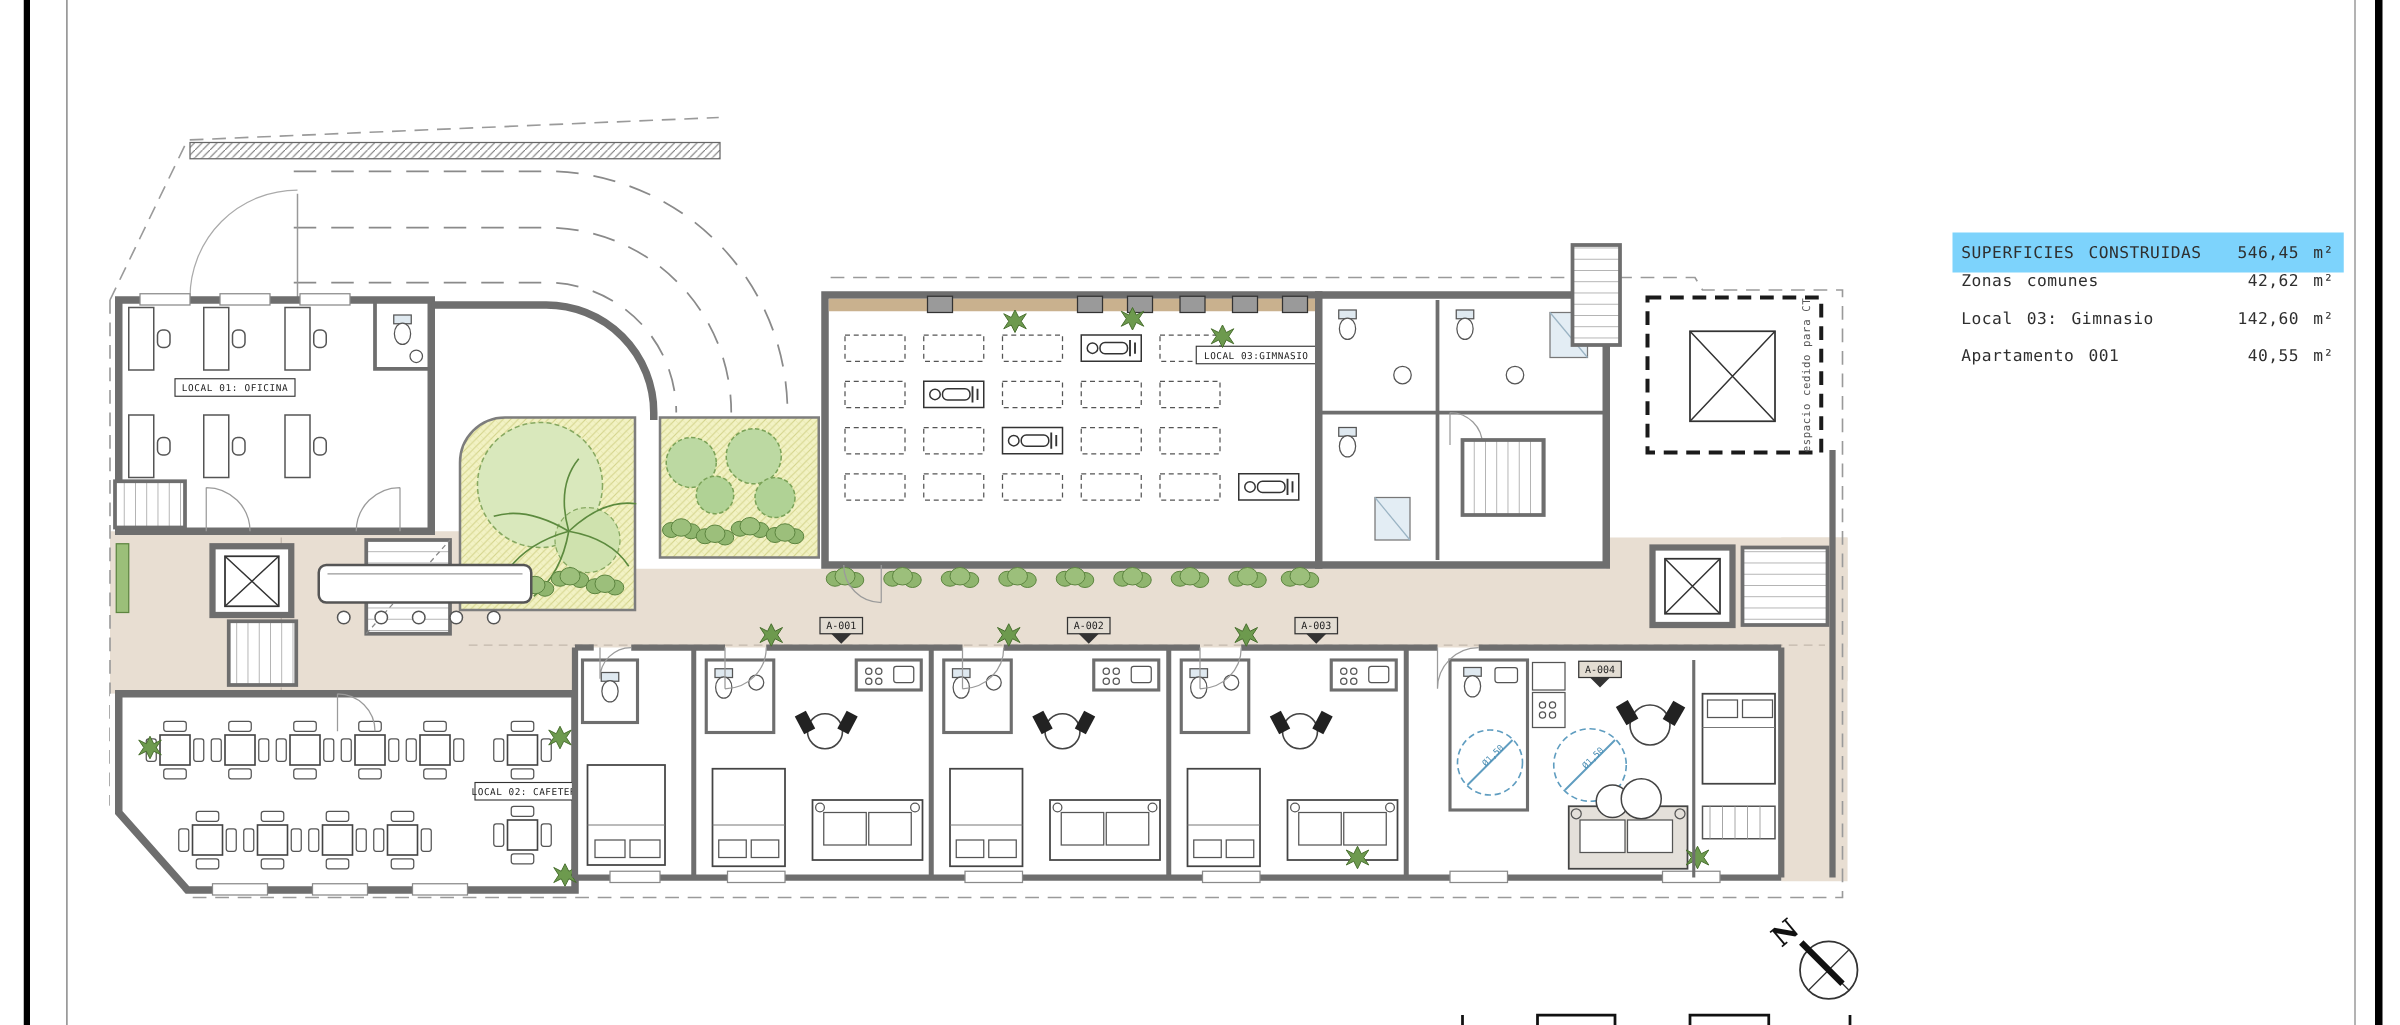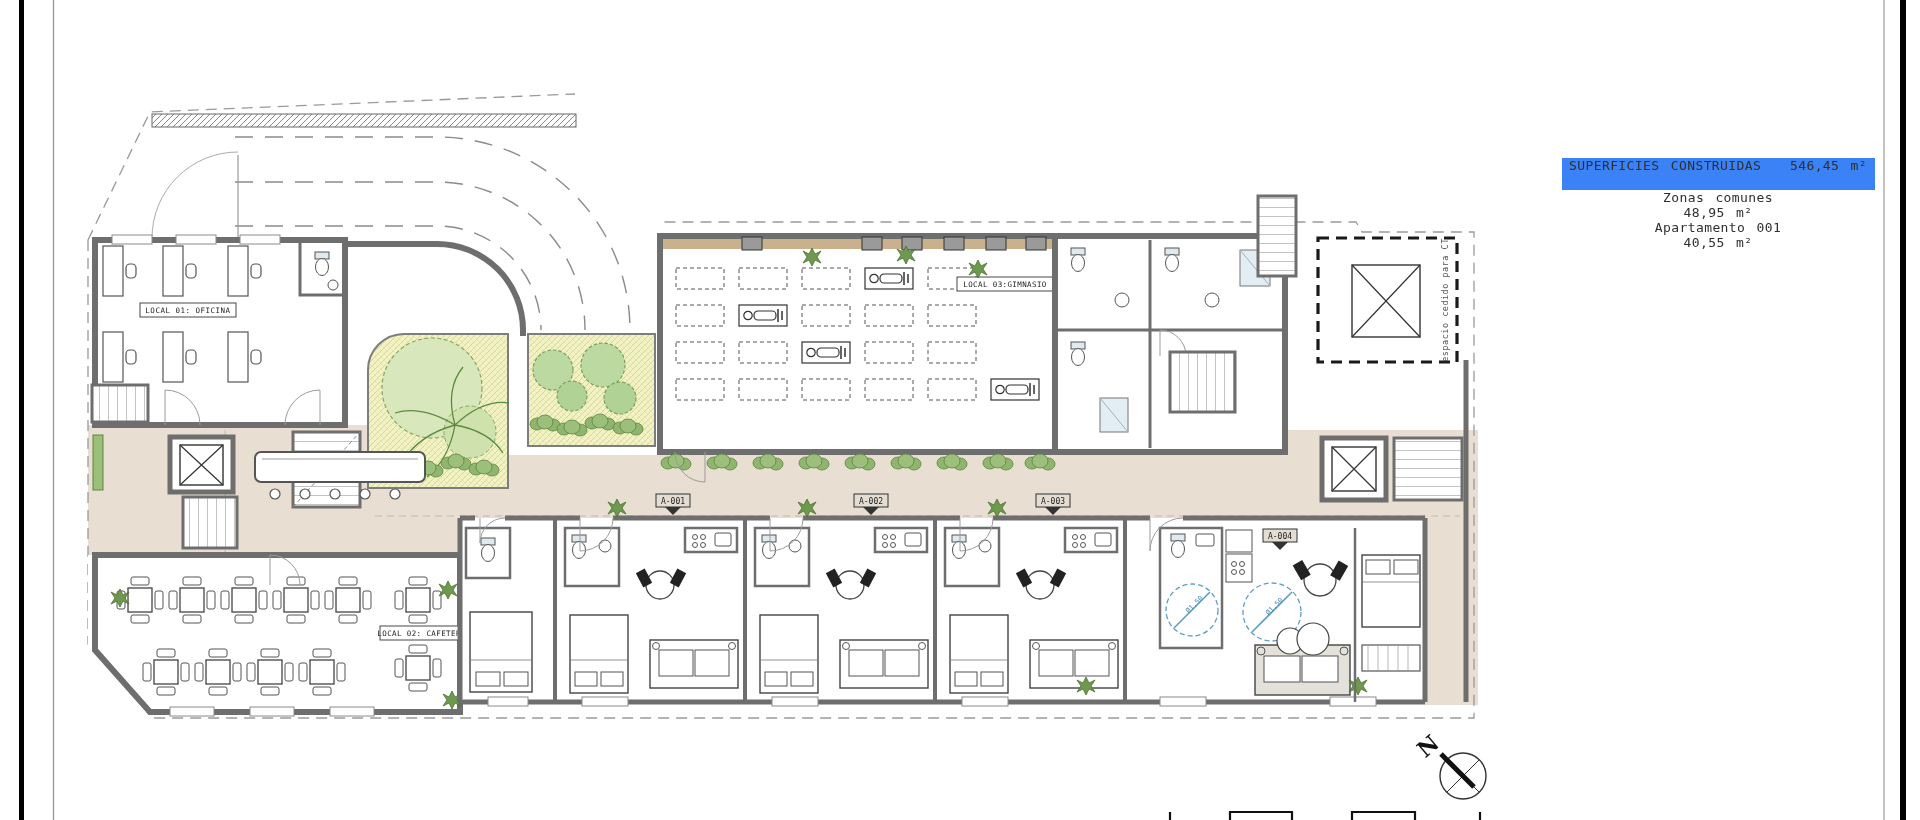"SUPERFICIES CONSTRUIDAS" .legend-header { align-items: none -> center; background: #3b82f6 -> #7dd3fc; margin-top: none -> 28px }
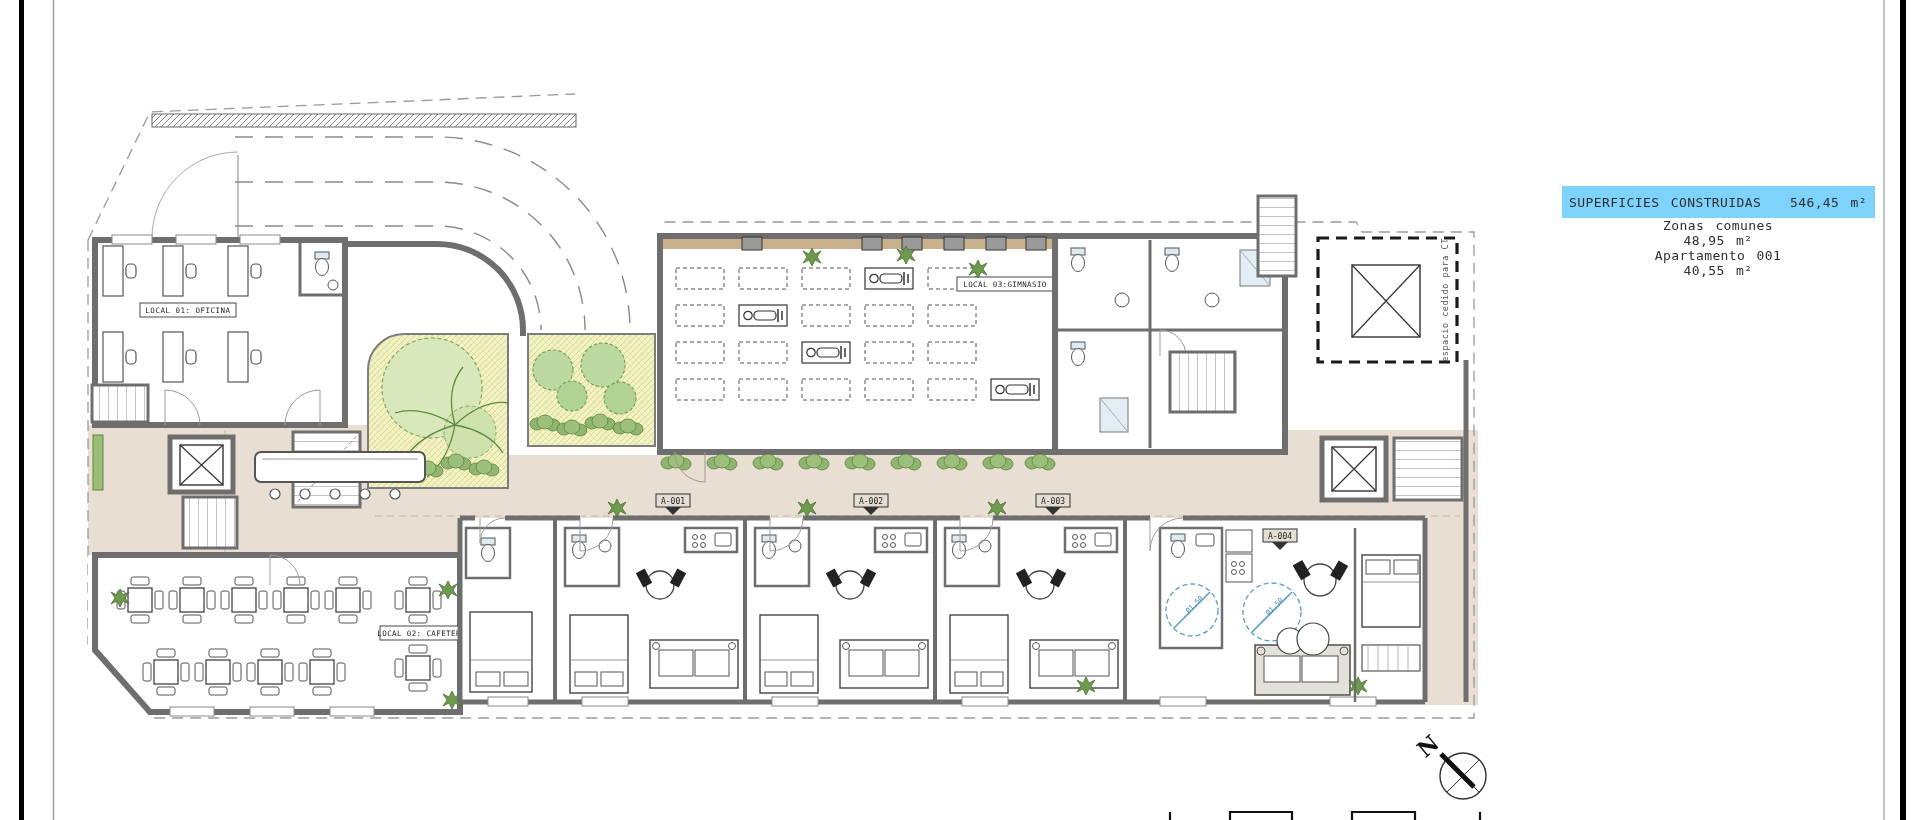"Zonas comunes" .legend-row { align-items: center -> flex-start; flex-direction: column -> none }
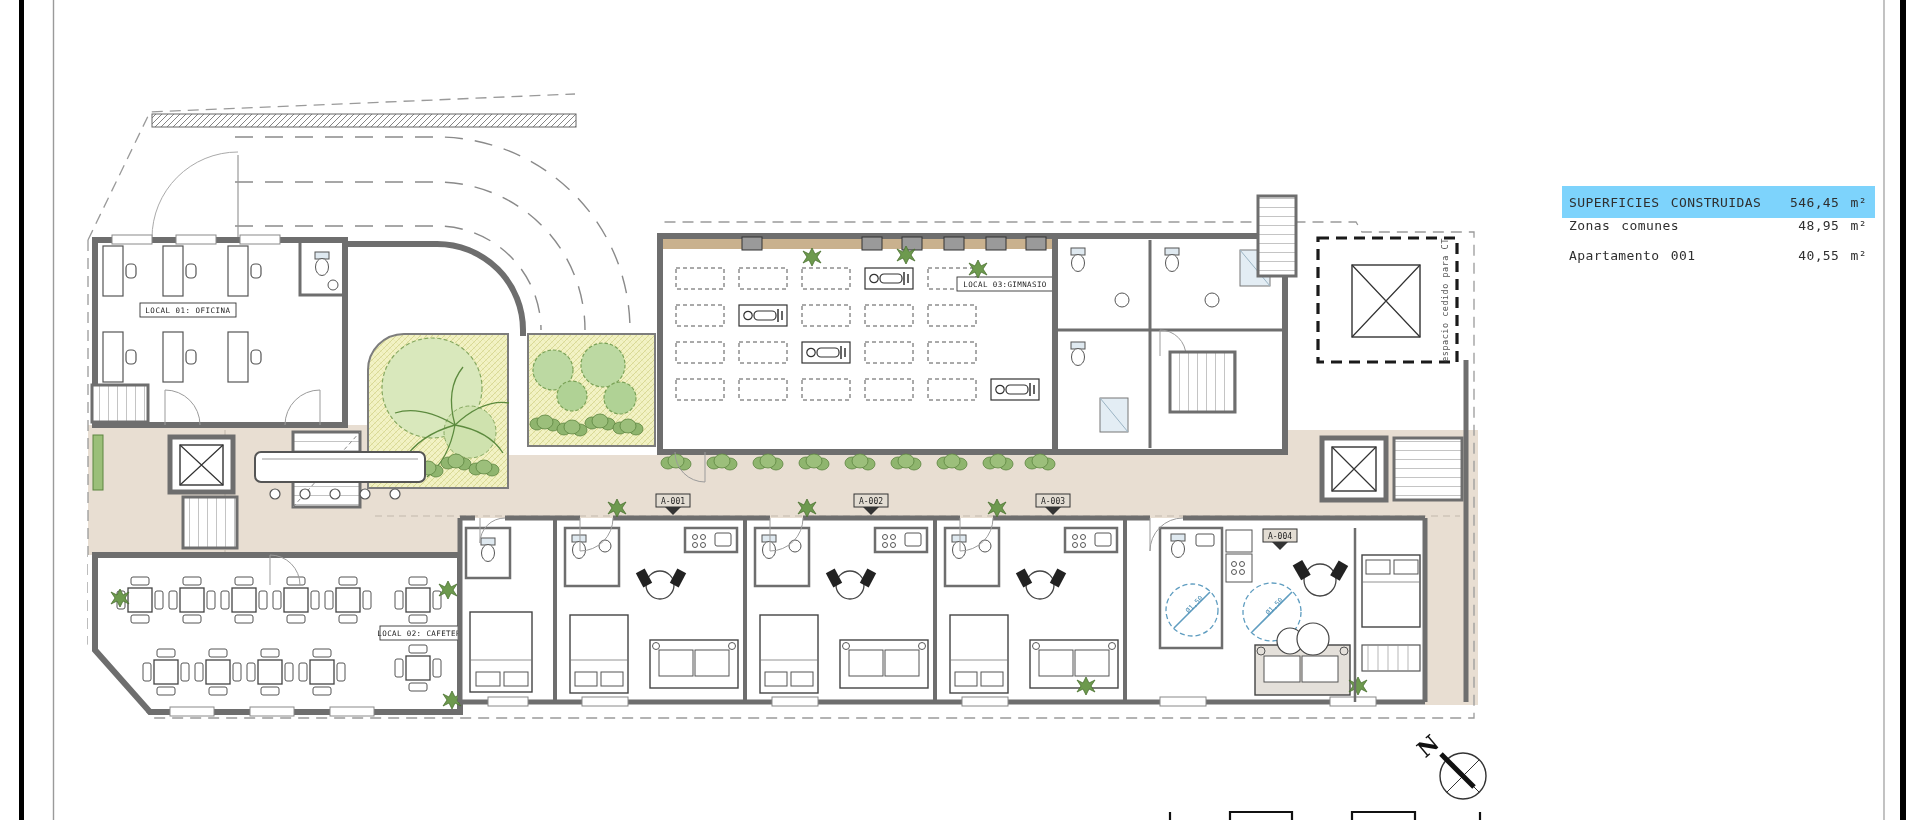"48,95 m²" span.val { text: 48,95 -> 42,62 }
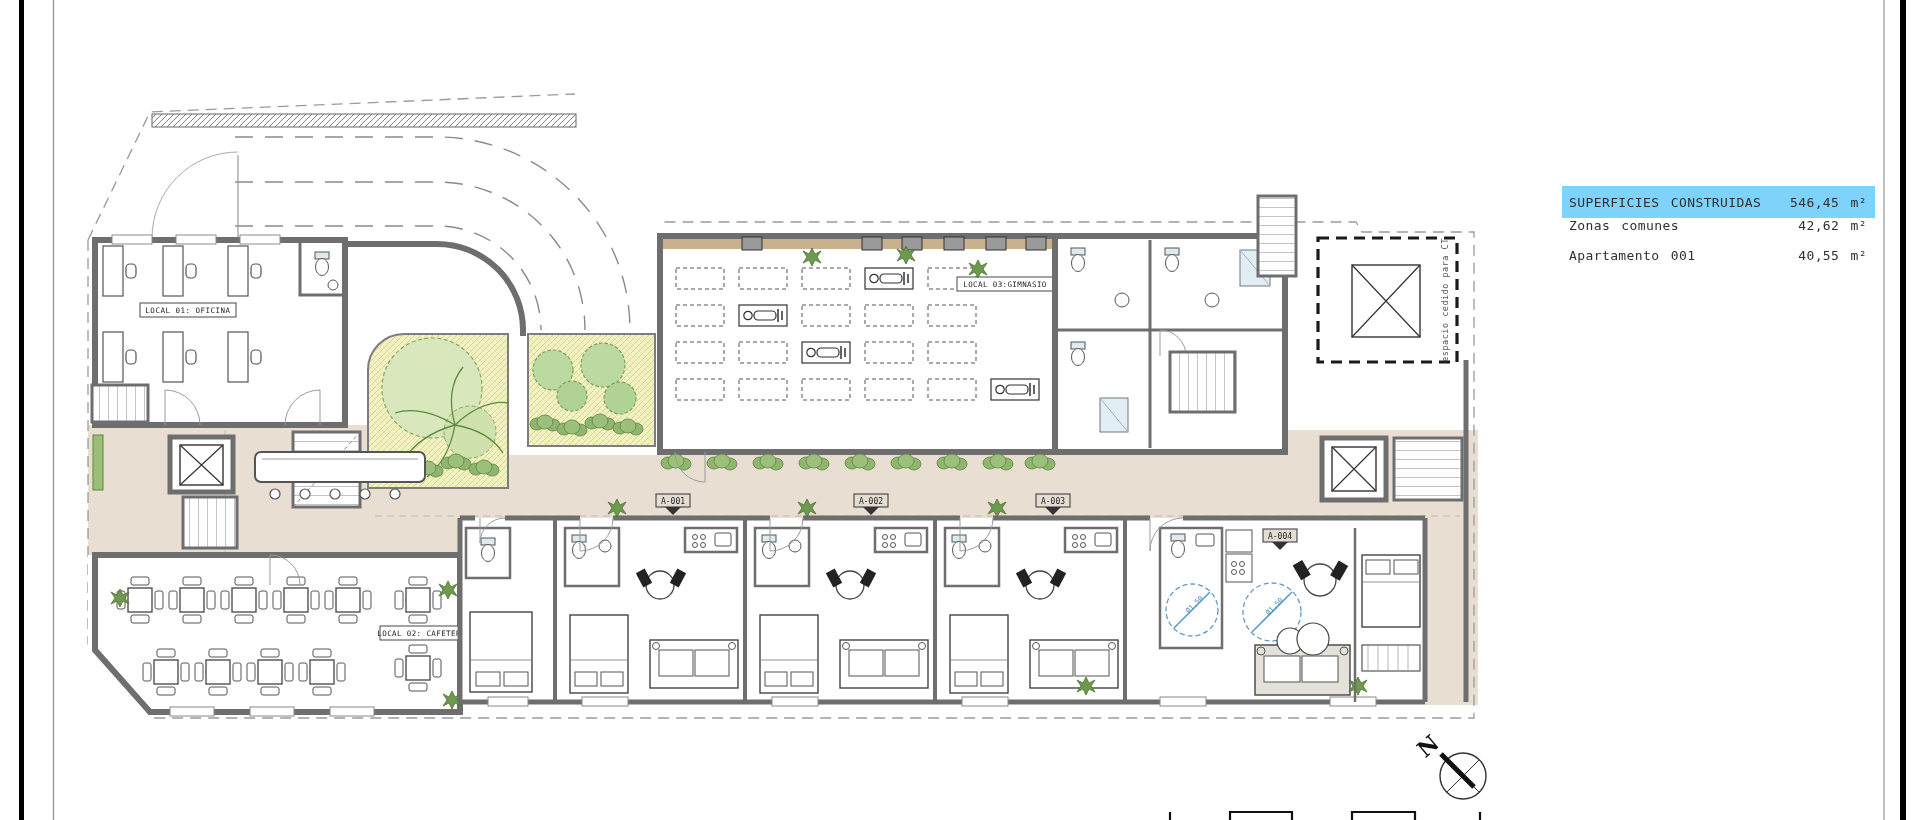"Local 03: Gimnasio" div.legend-row { html: none -> <div> <span>Local 03: Gimnasio</span> <span>142,60 m²</span> </div> }
